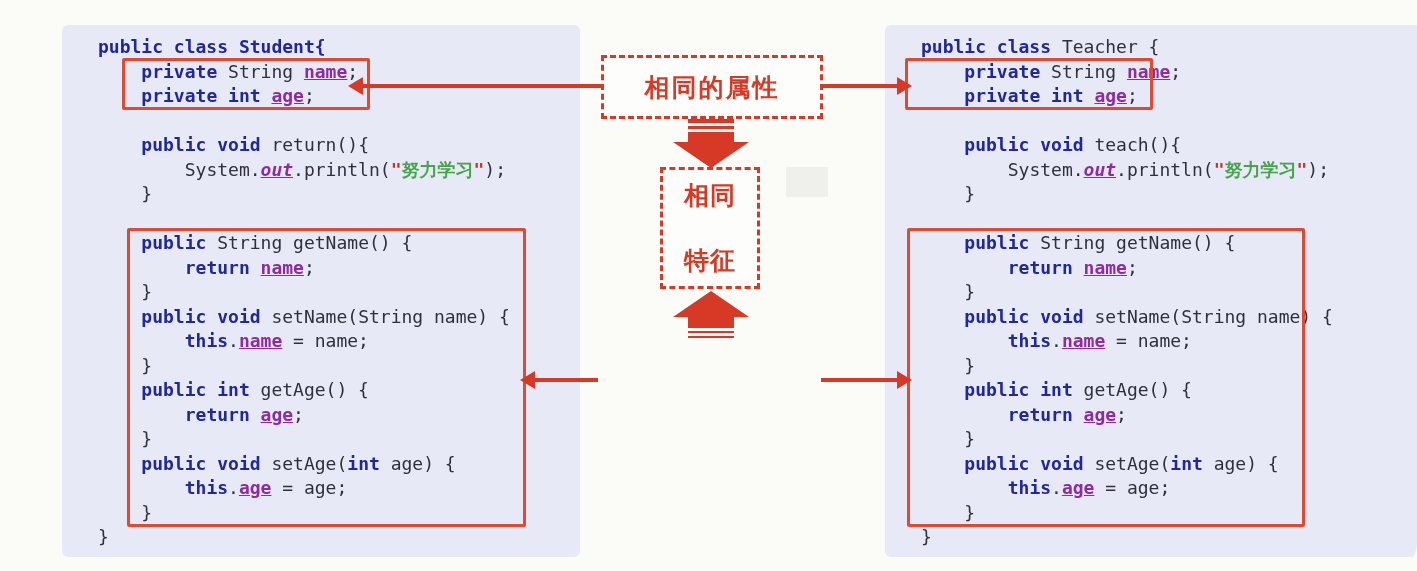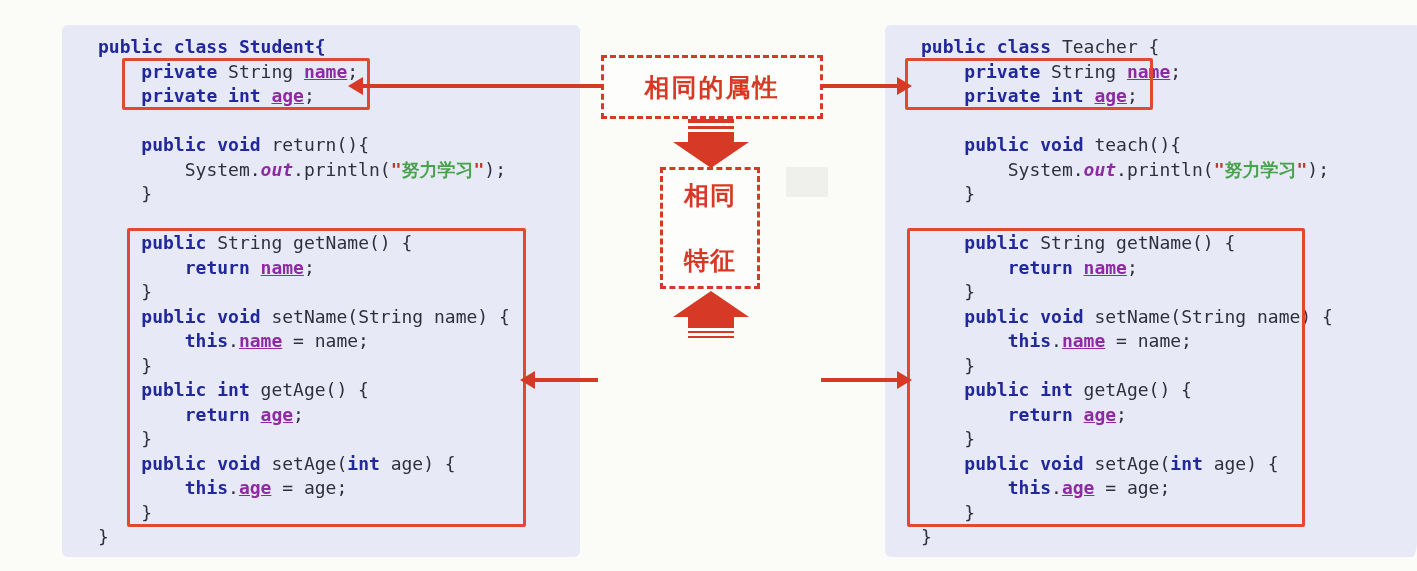"out" .tk-out { text-decoration: none -> underline }
